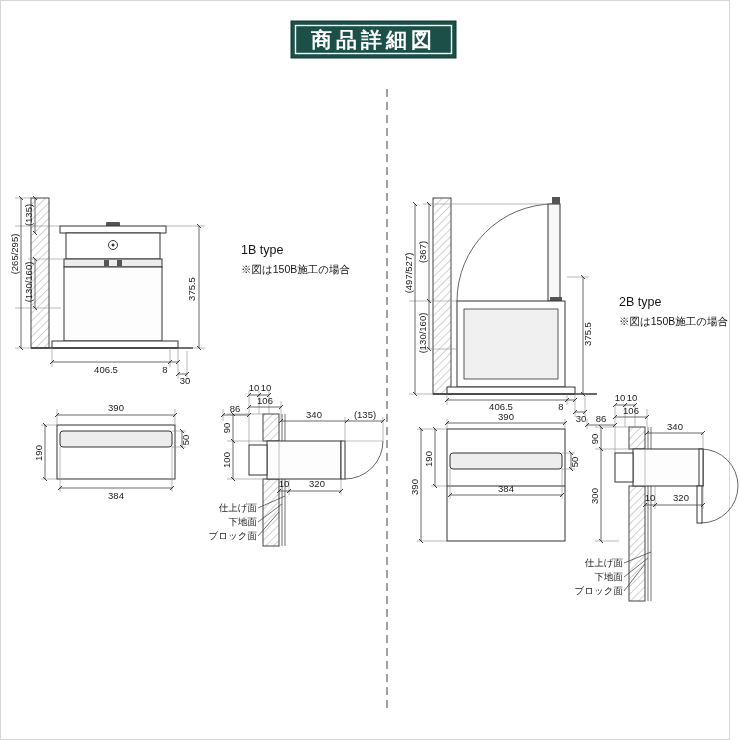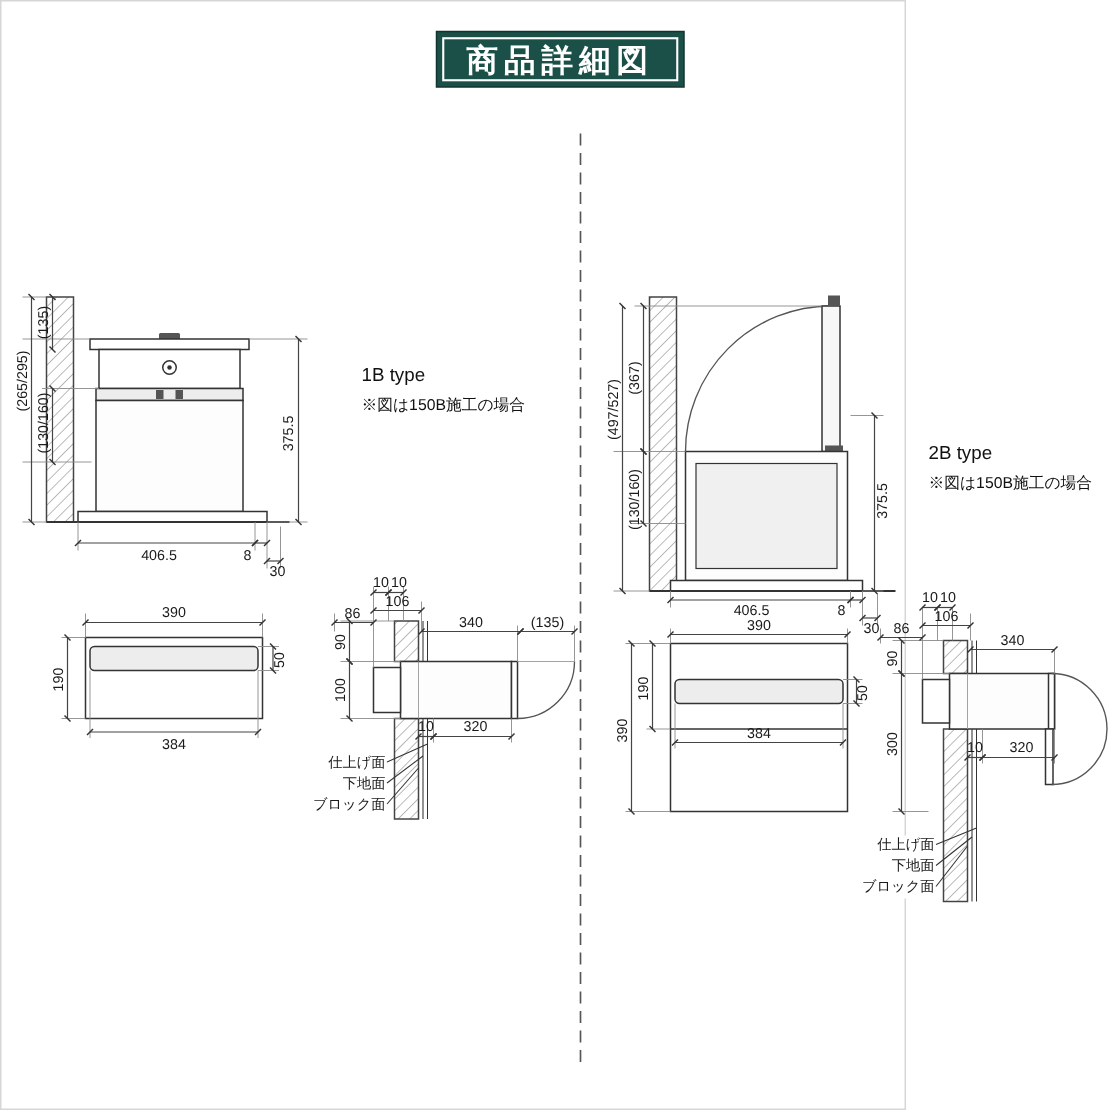"商品詳細図" .page { width: 604px -> 730px }
